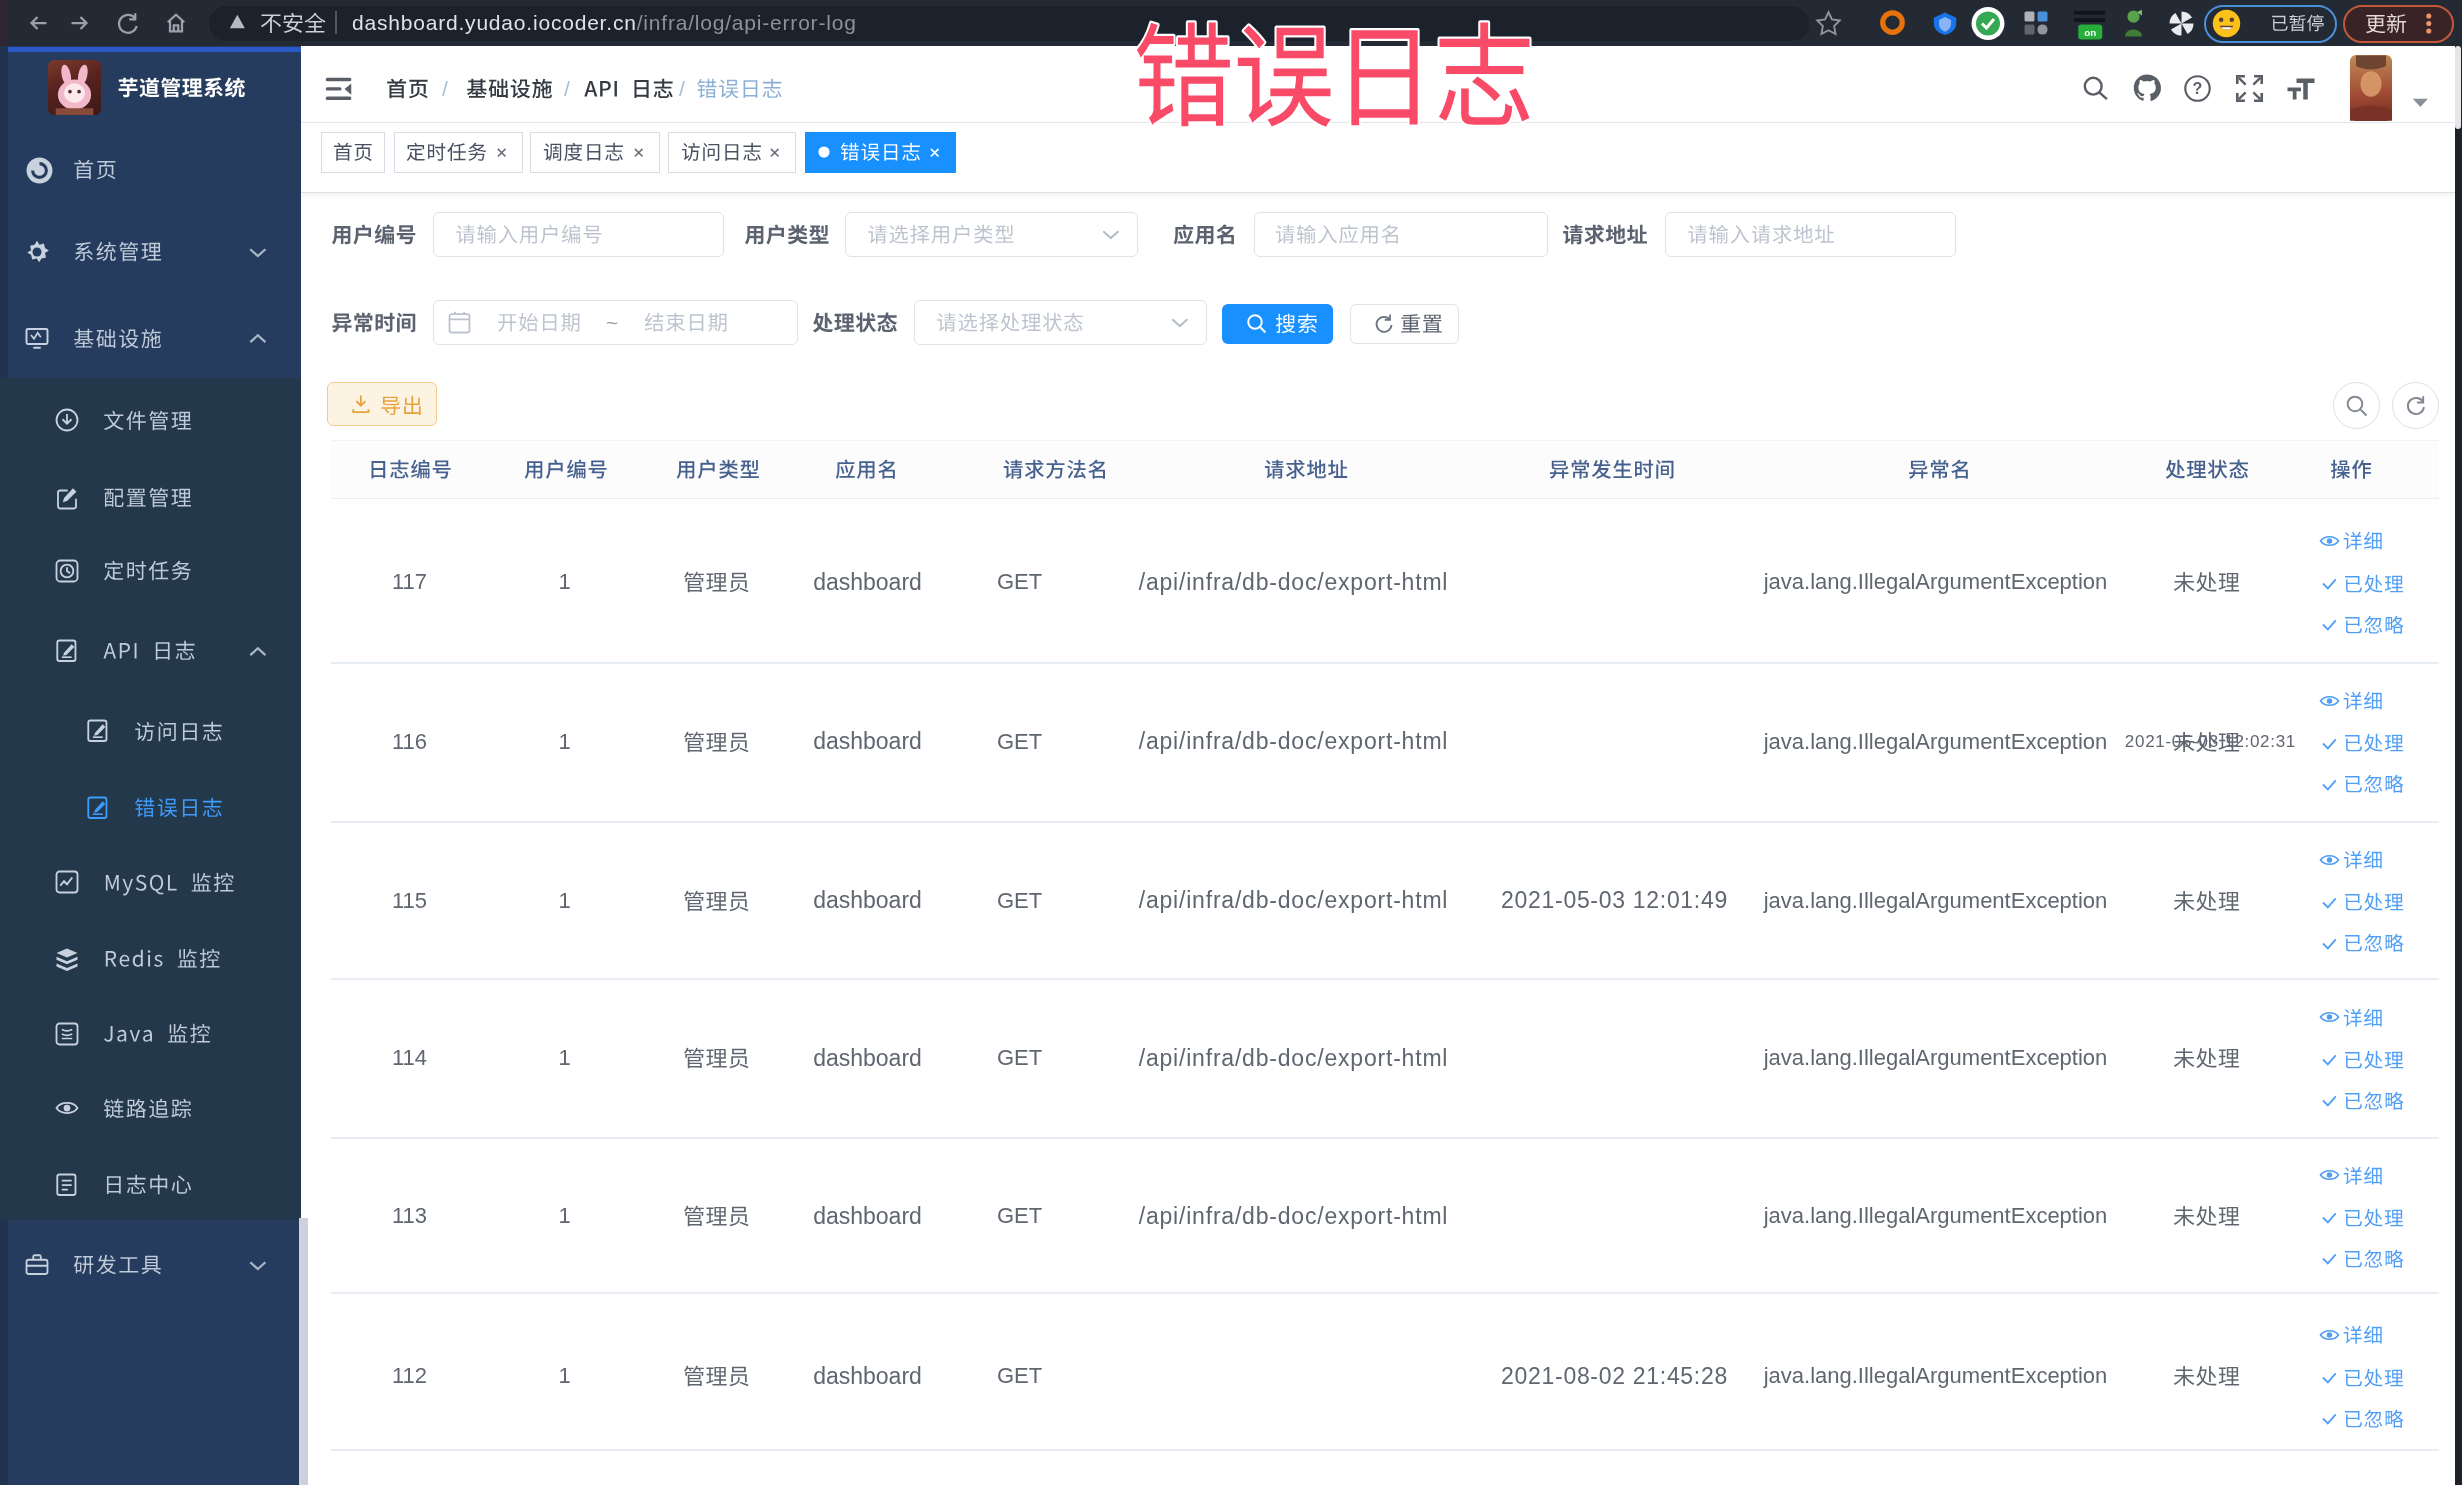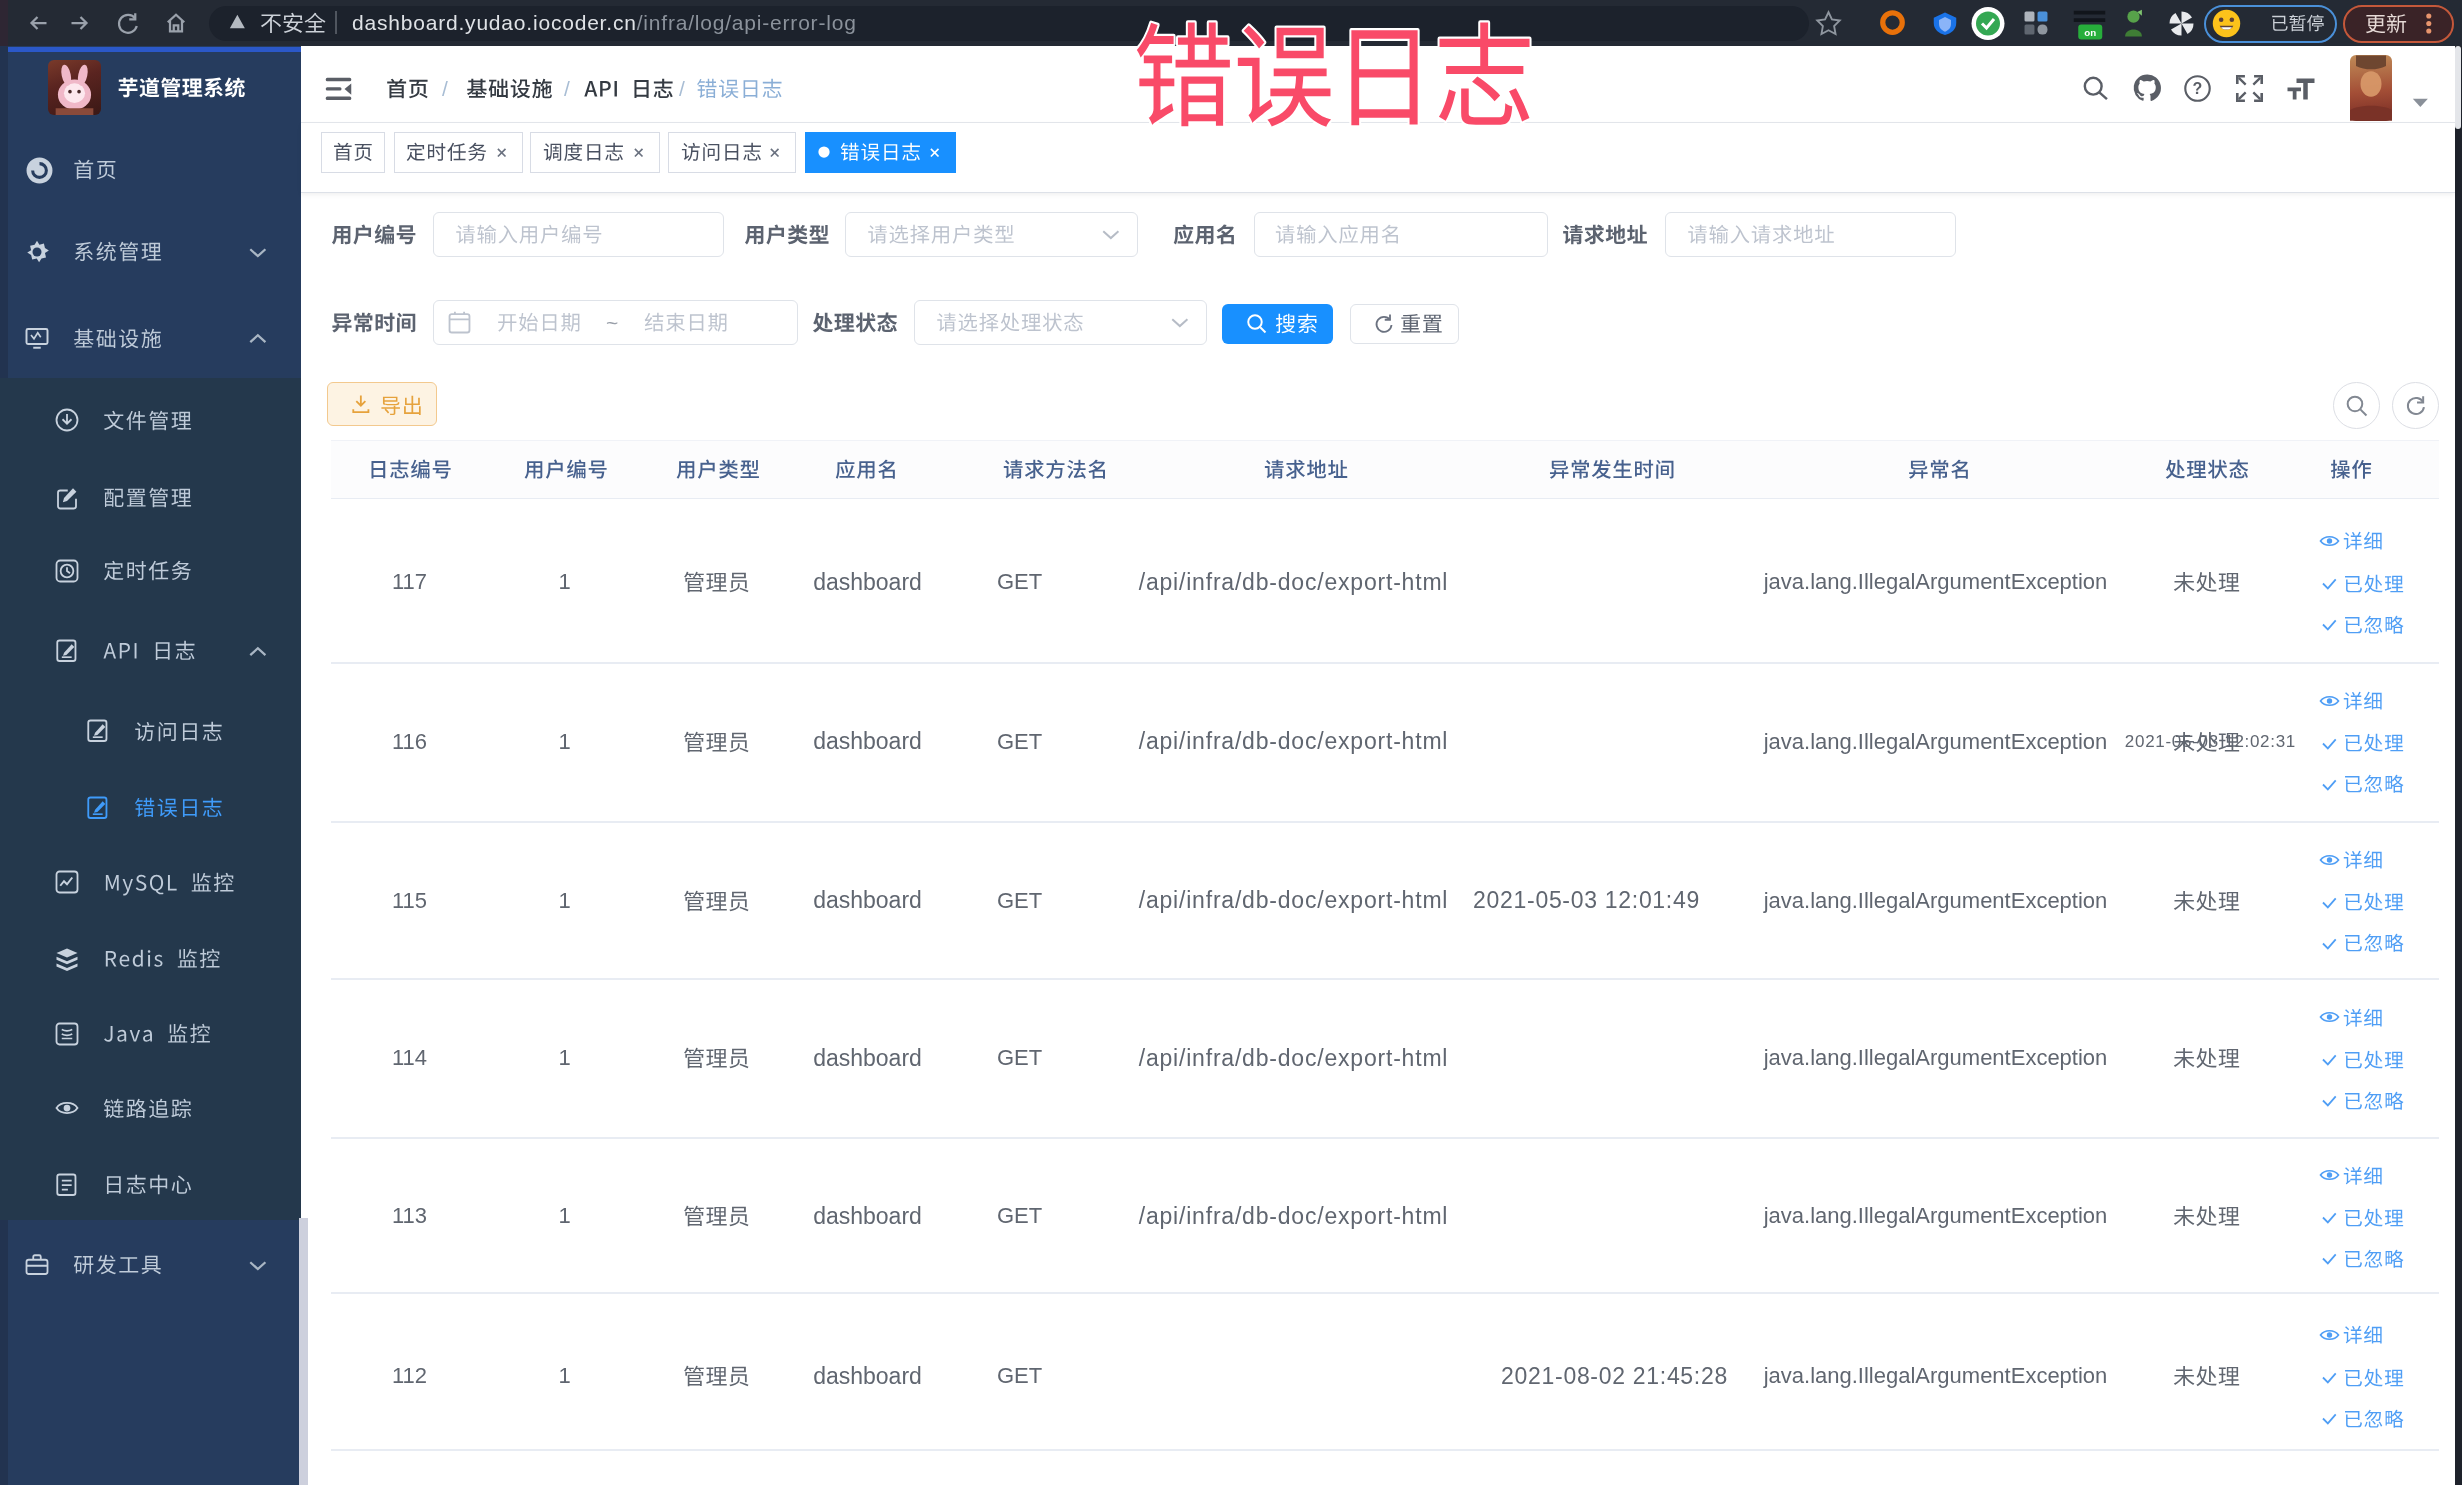"2021-05-03 12:01:49" div { left: 905px -> 933px }
